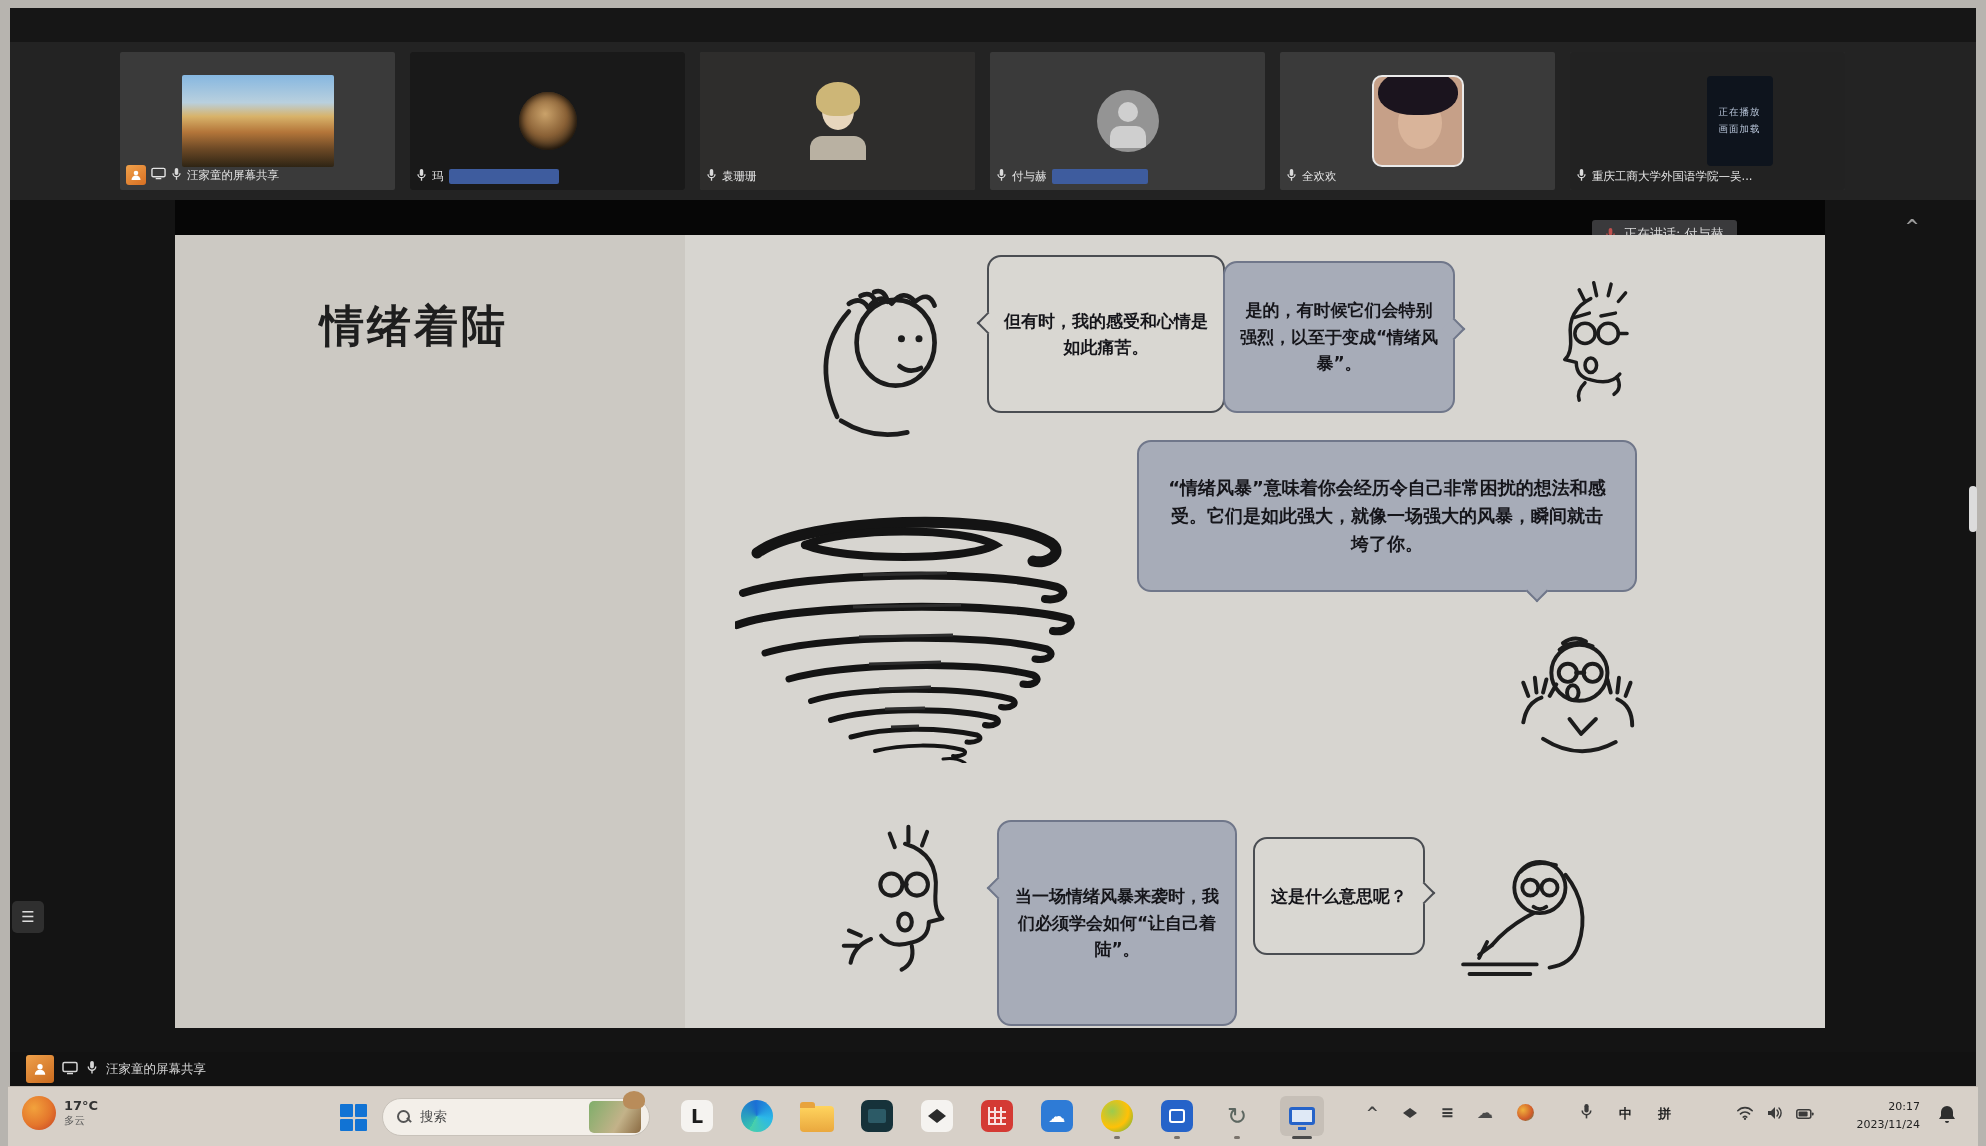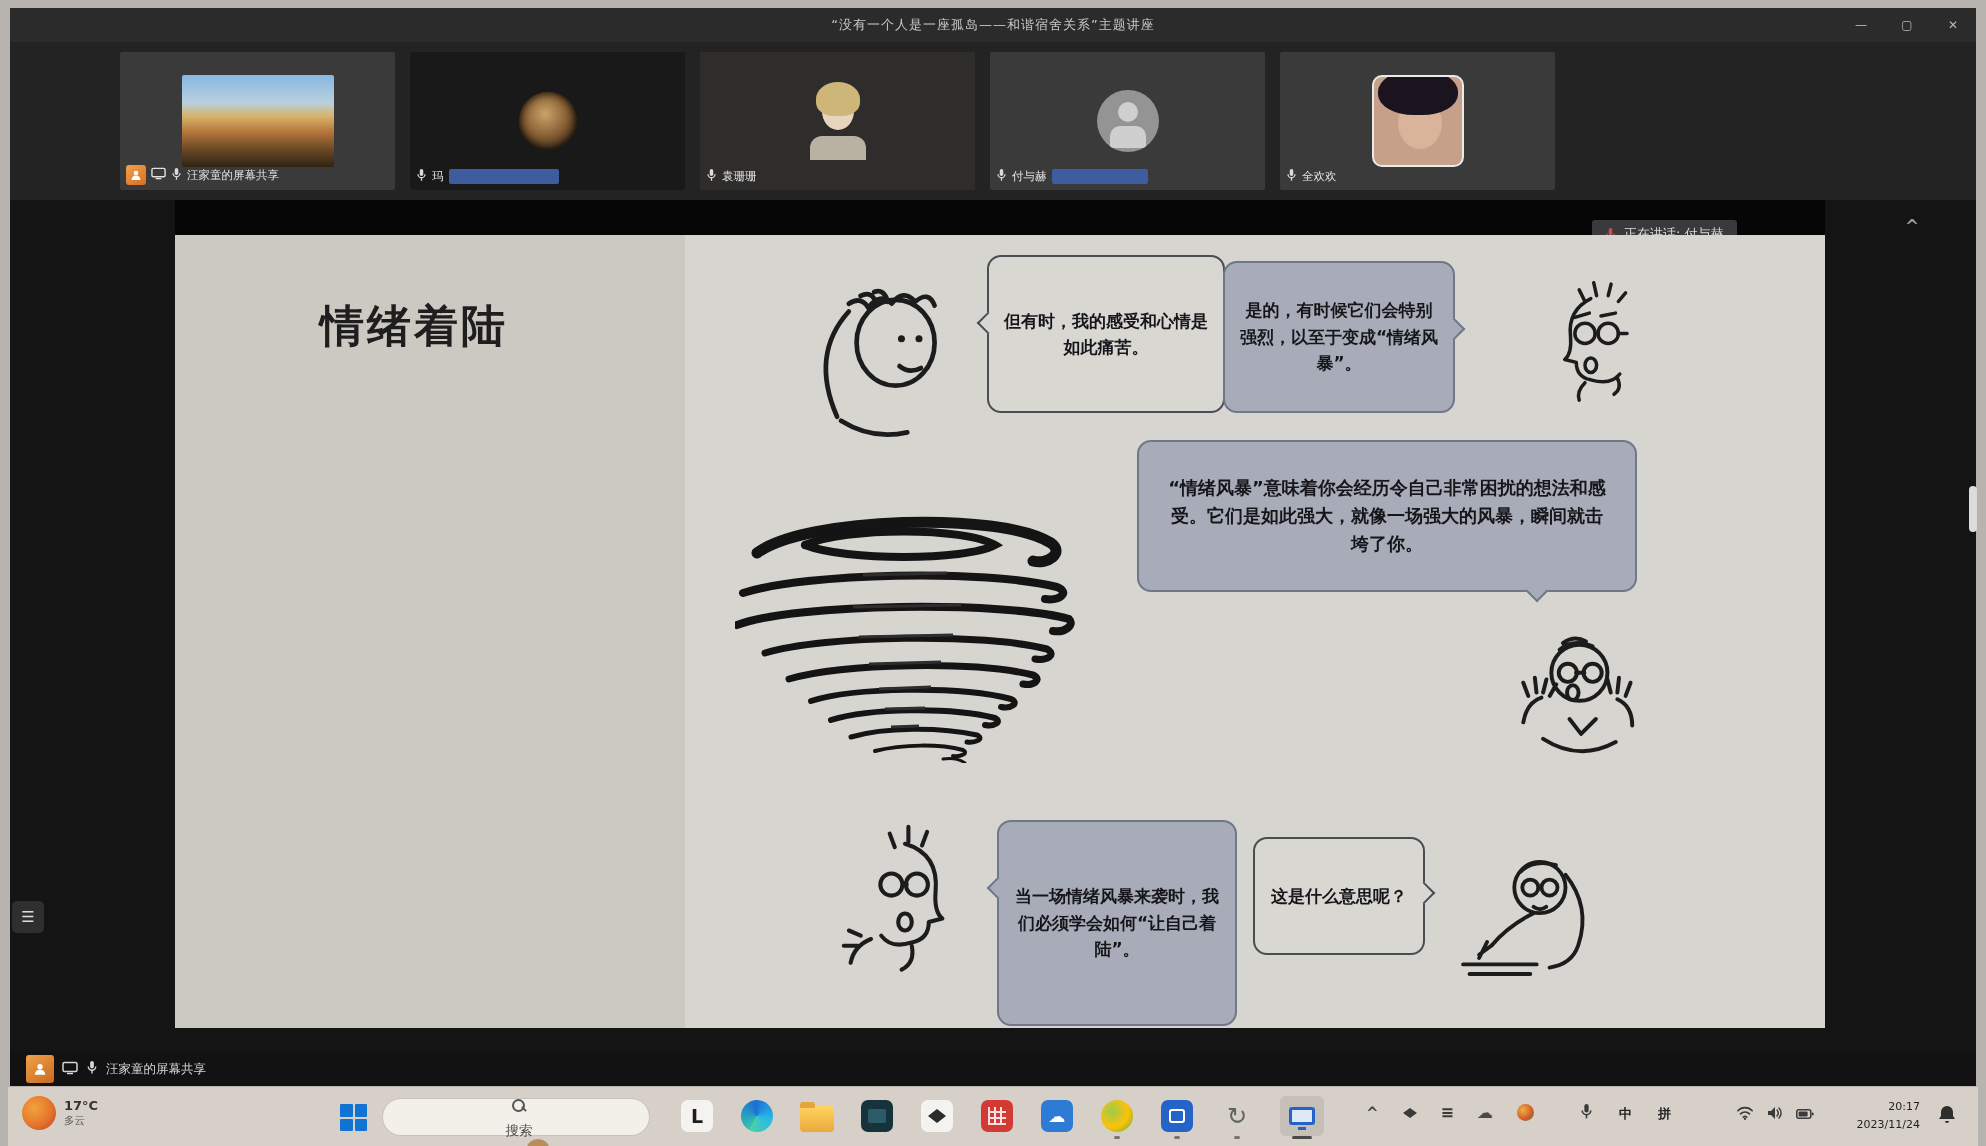"“没有一个人是一座孤岛——和谐宿舍关系”主题讲座" div.titlebar { html: <div> <div>“没有一个人是一座孤岛——和谐宿舍关系”主题讲座</div> <div> <div>—</div> <div>▢</div> <div>✕</div> </div> </div> -> none }
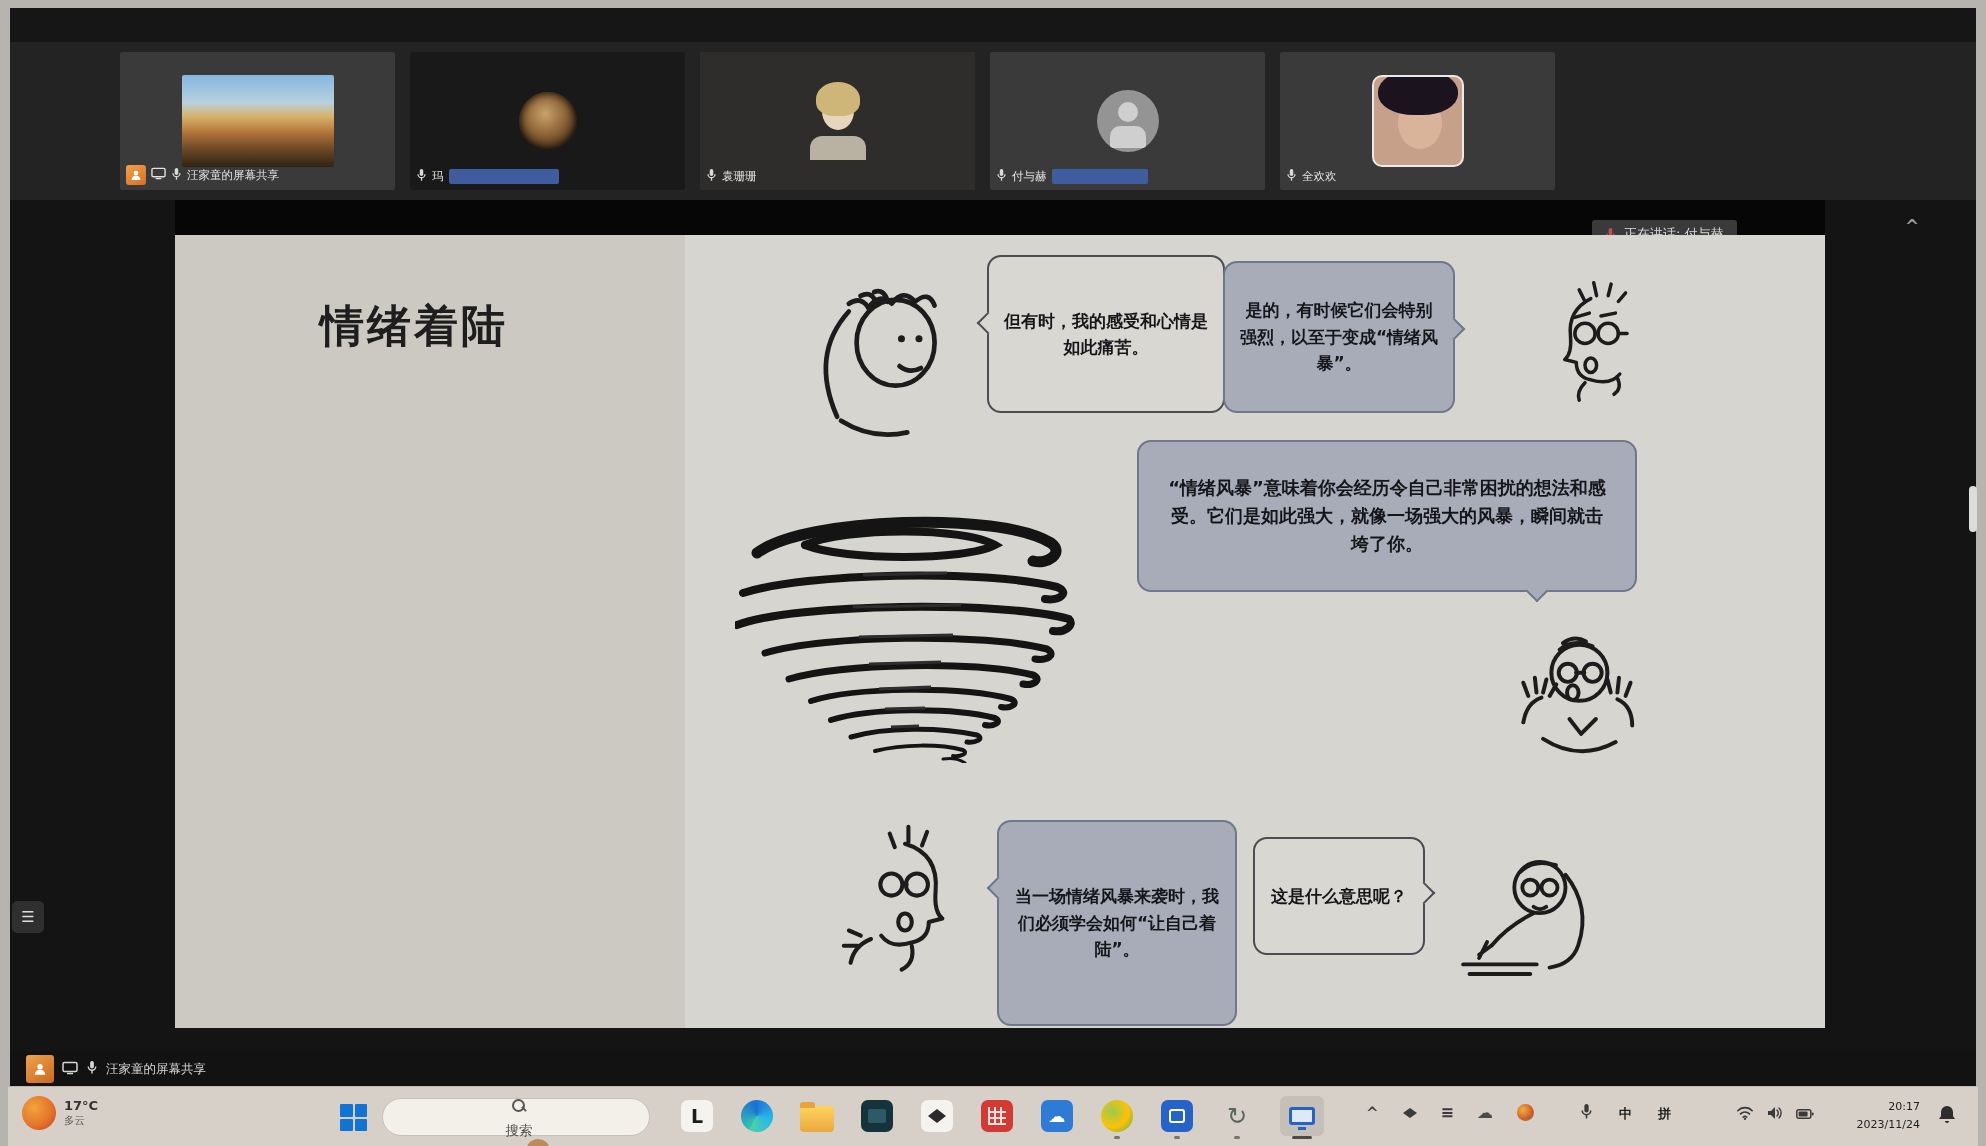"正在播放" div.tile { html: none -> <div> <div></div> <div> <div> <span>正在播放</span> <span>画面加载</span> </div> </div> <div> <span> <svg> <rect></rect> <path></path> <line></line> </svg> </span> <span>重庆工商大学外国语学院—吴...</span> </div> </div> }
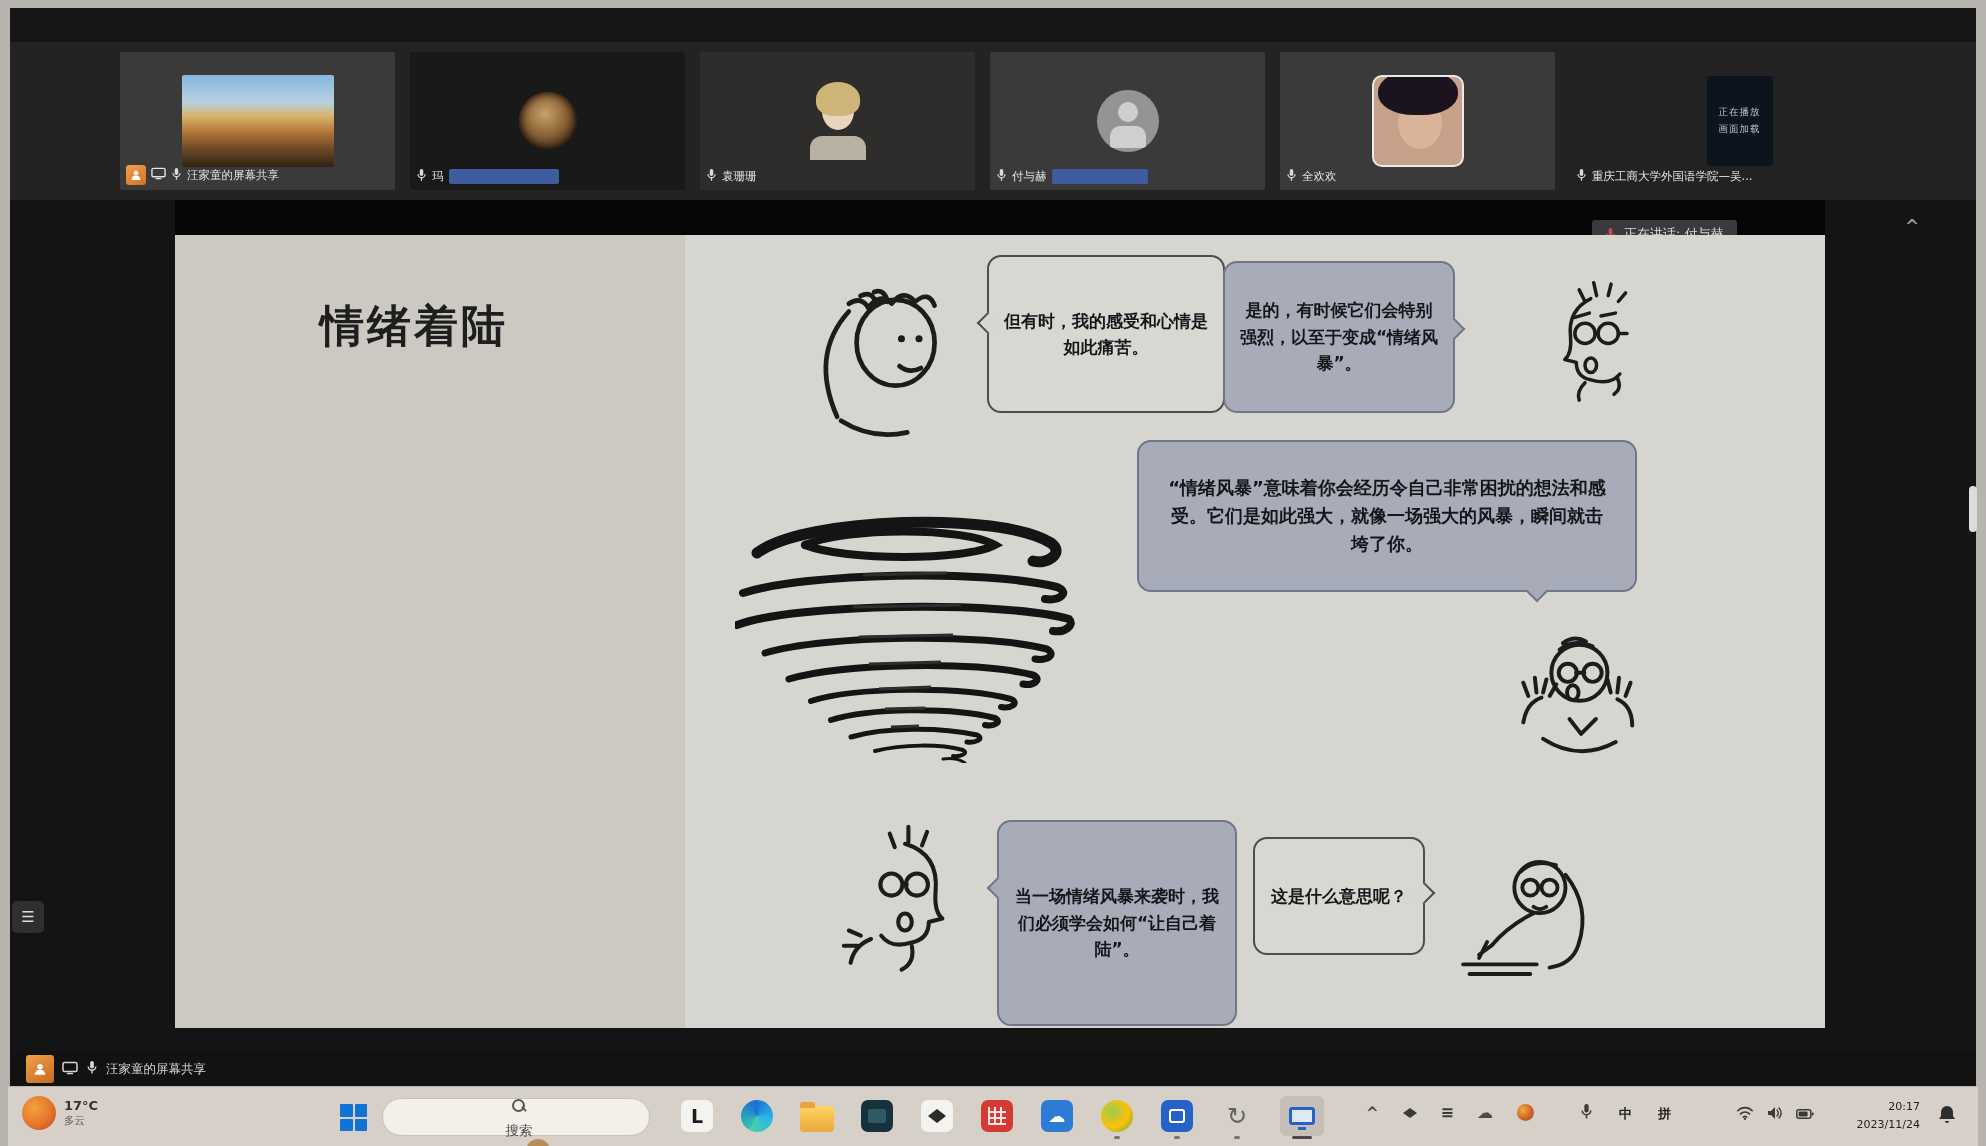"搜索" .search { flex-direction: column -> none }
